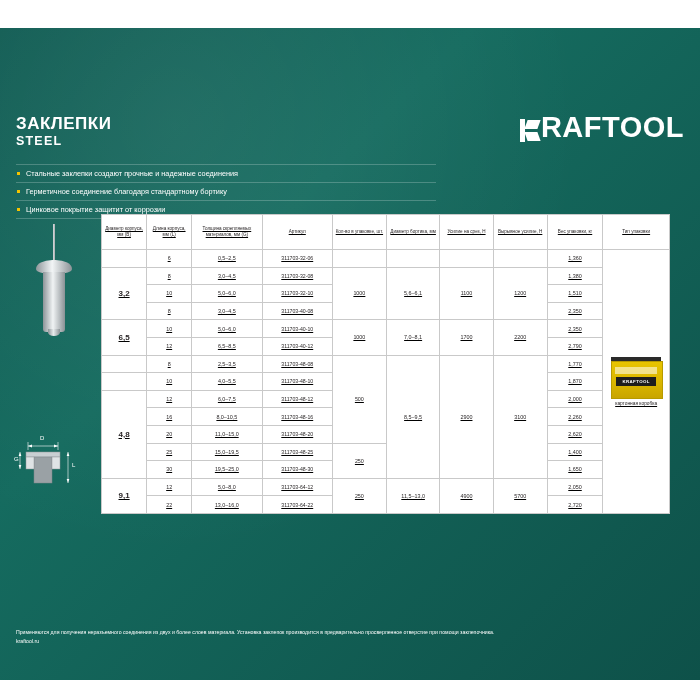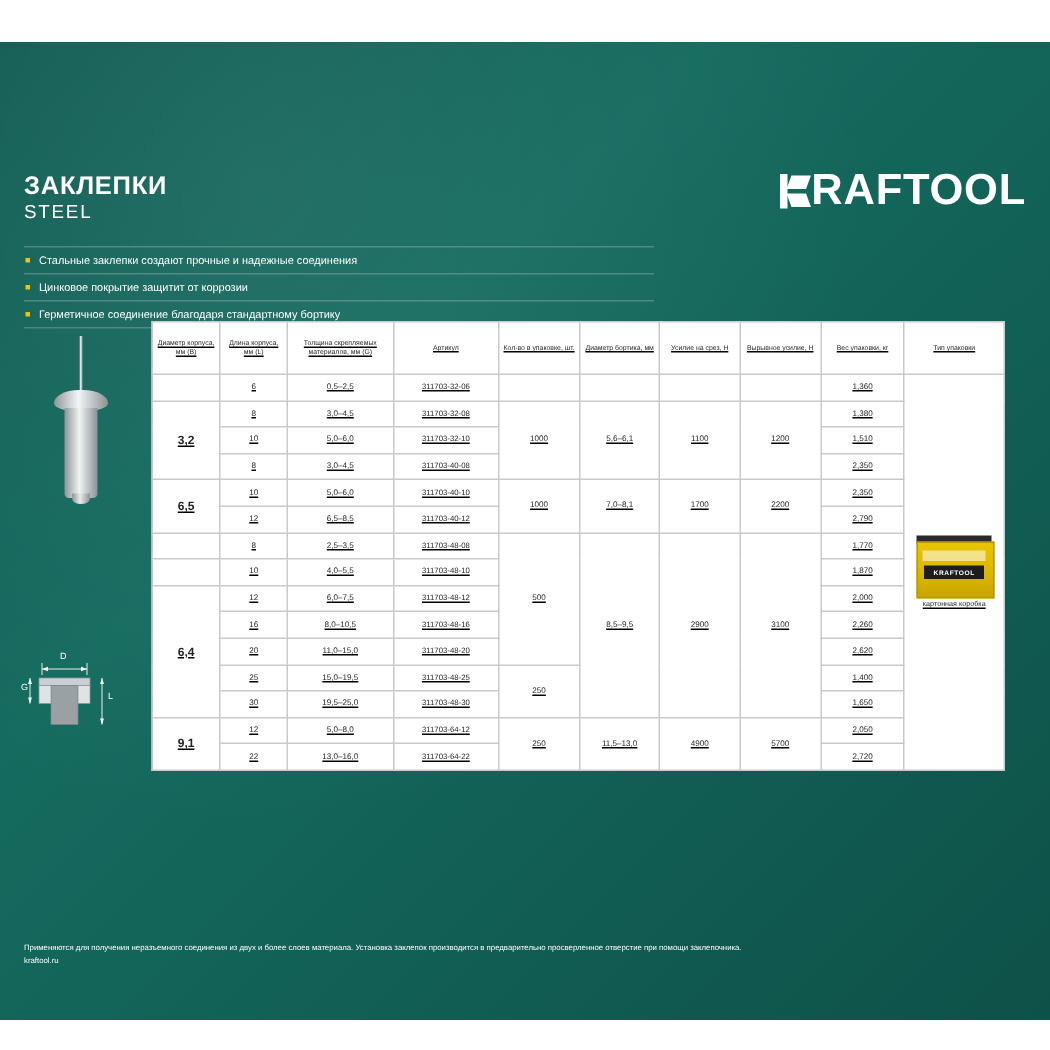"STEEL" .hdr .t2 { font-weight: normal -> bold }
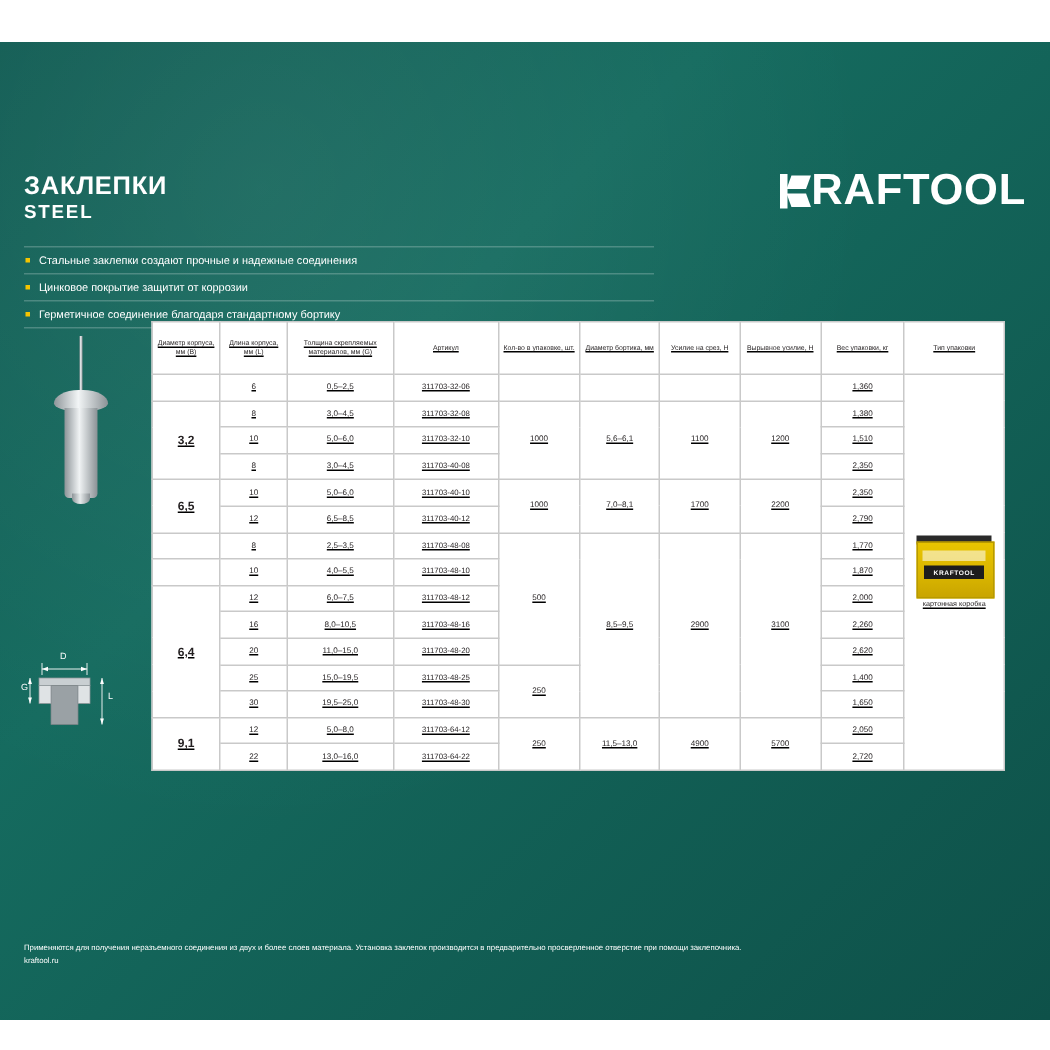"RAFTOOL" .brand { align-items: center -> flex-end }
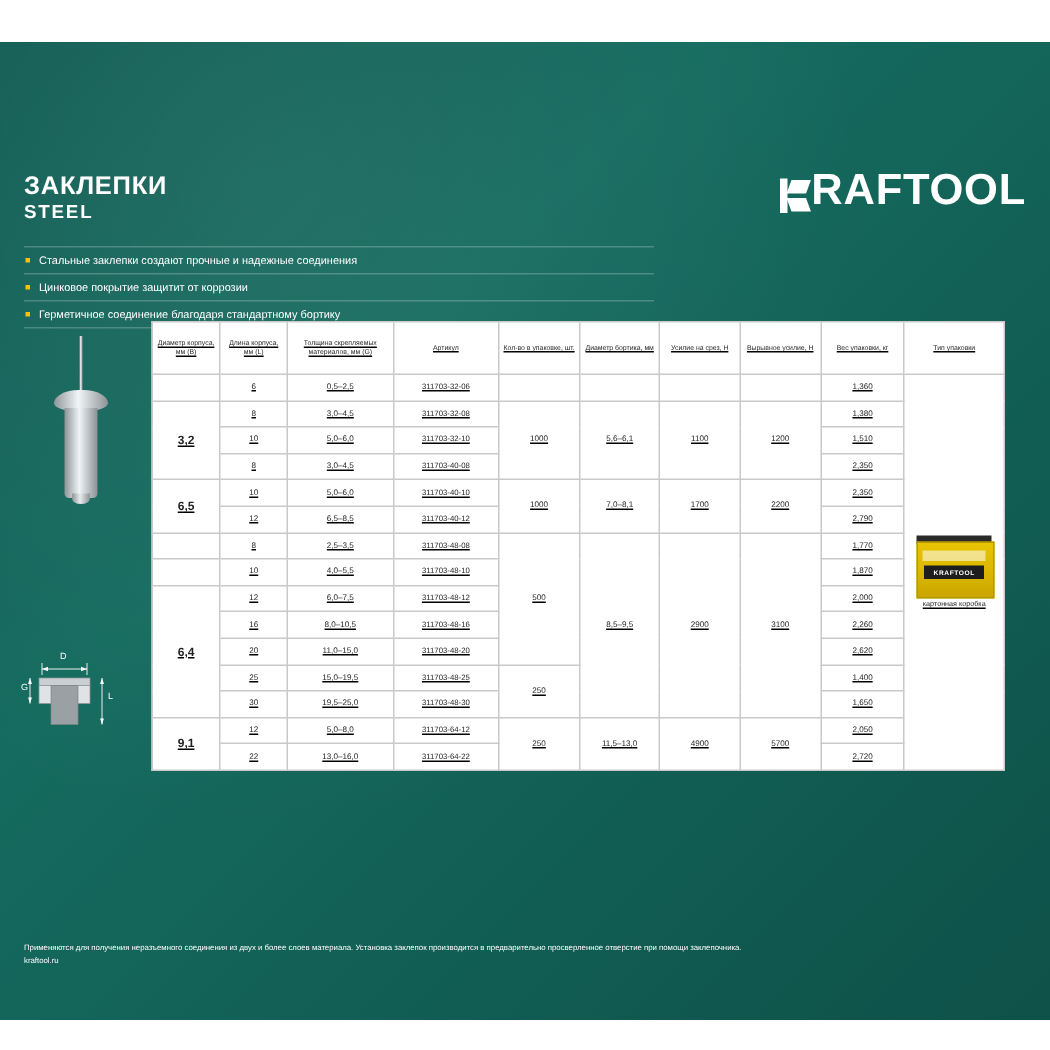"Цинковое покрытие защитит от коррозии" div.b { order: before "Герметичное соединение благодаря" -> after "Герметичное соединение благодаря" }
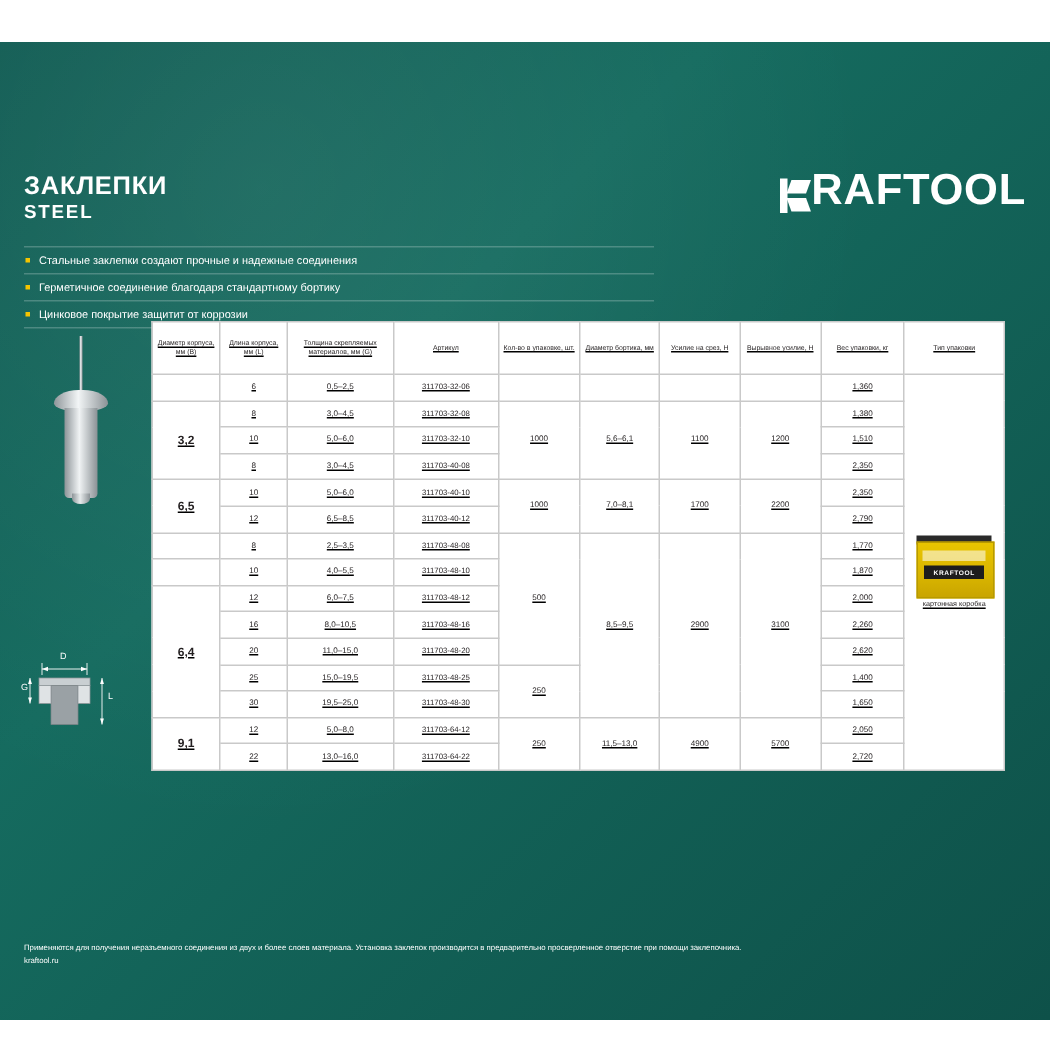"6,4" td.big { text: 6,4 -> 4,8 }
